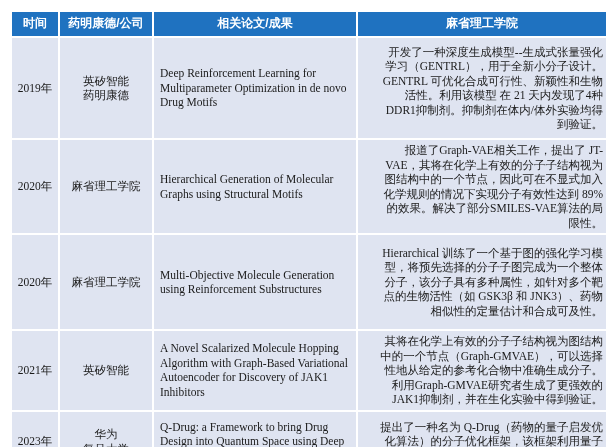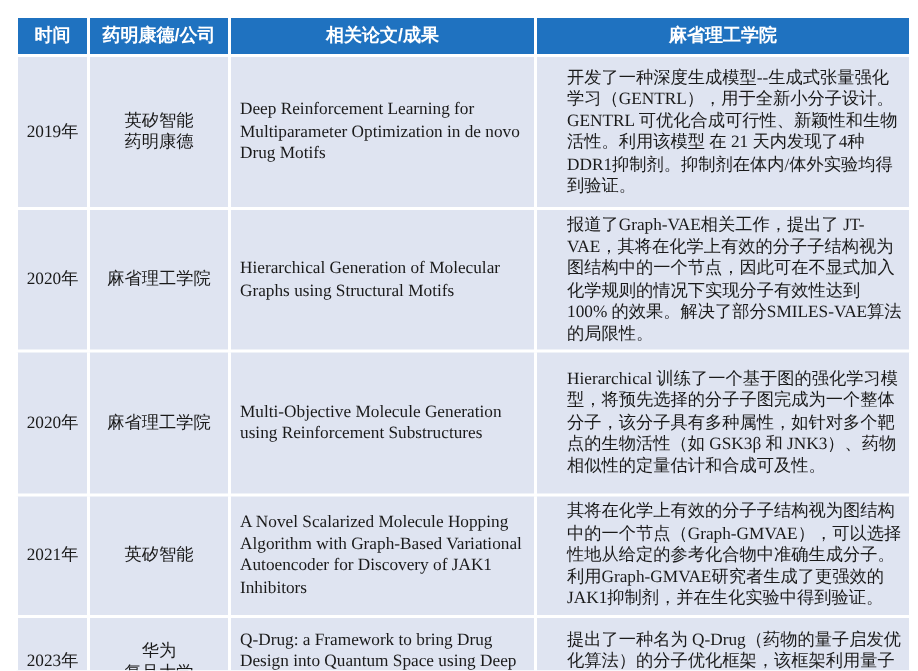"开发了一种深度生成模型--生成式张量强化学习（GENTRL），用于全新小分子设计" td.cell-findings { text-align: left -> right }
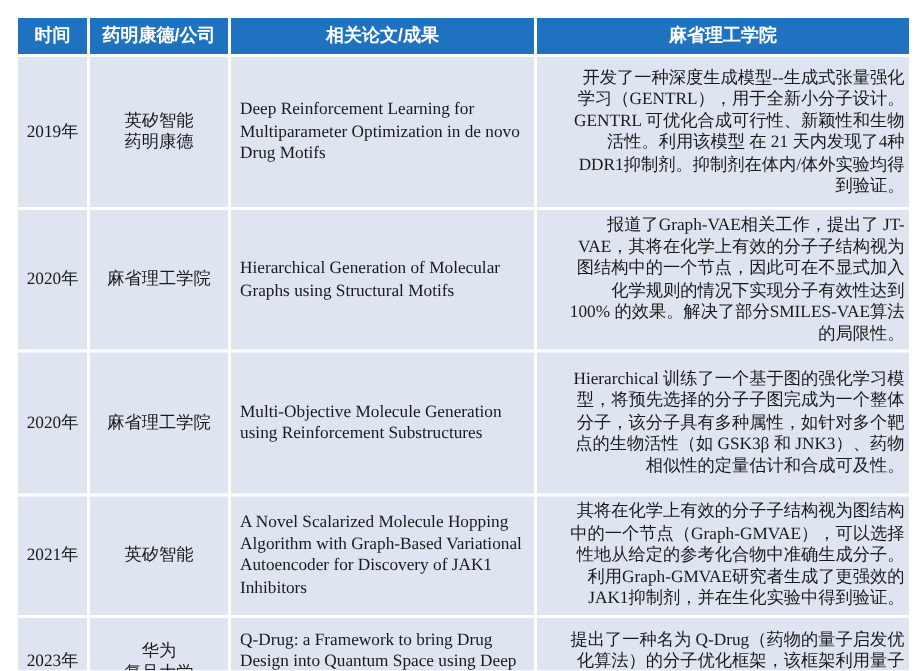"报道了Graph-VAE相关工作，提出了" td.cell-findings { text: 100% -> 89% }
